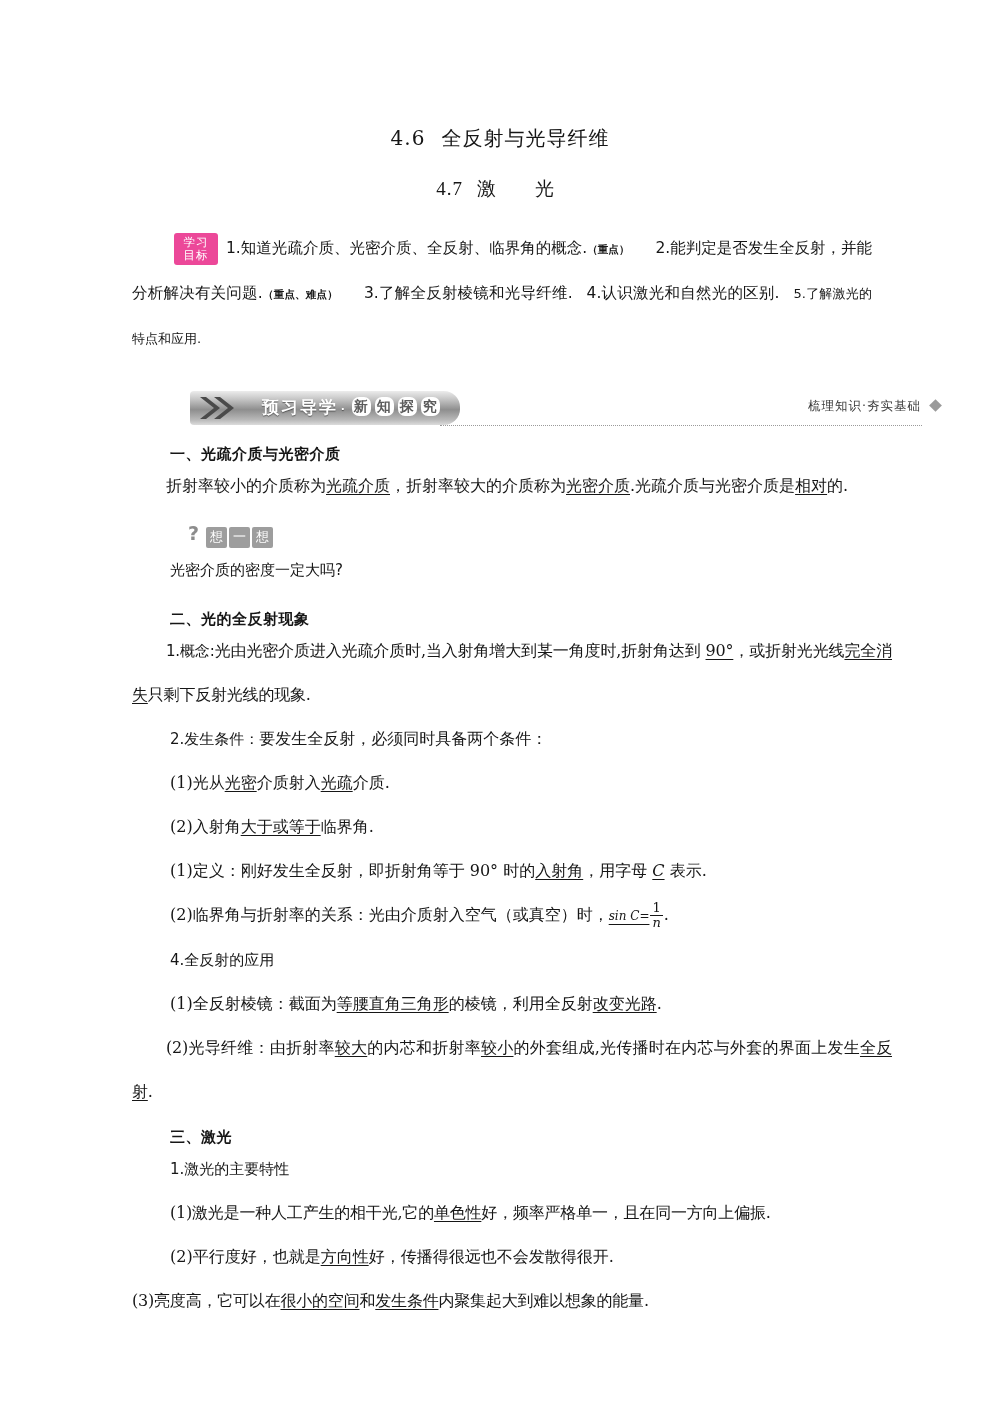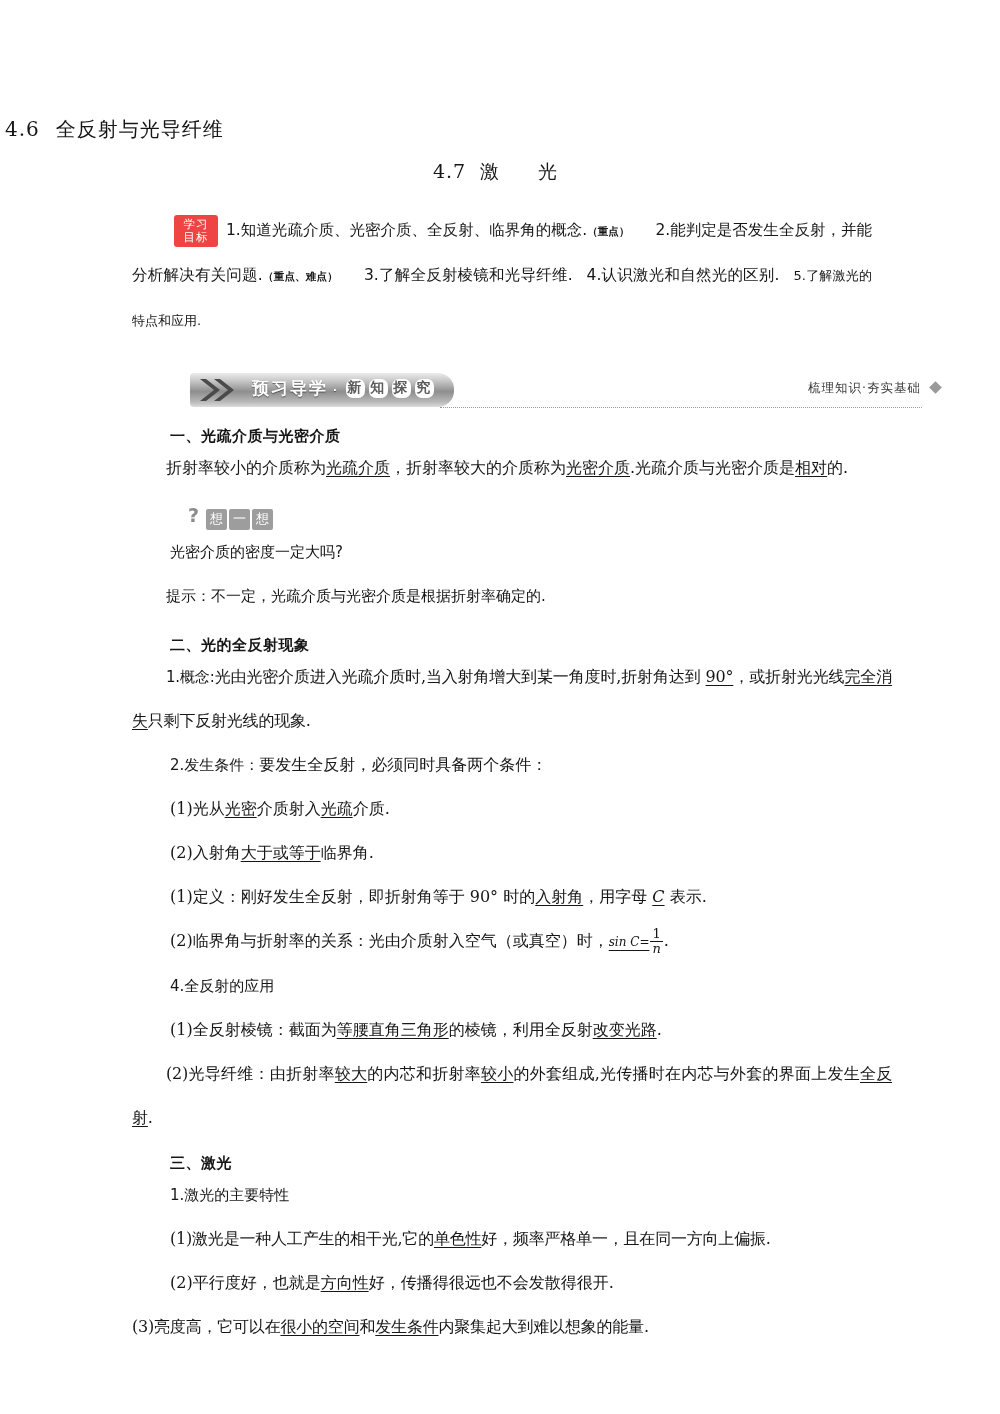"4.6 全反射与光导纤维" .chapter-title { margin: 5px -> 14px; text-align: left -> center }
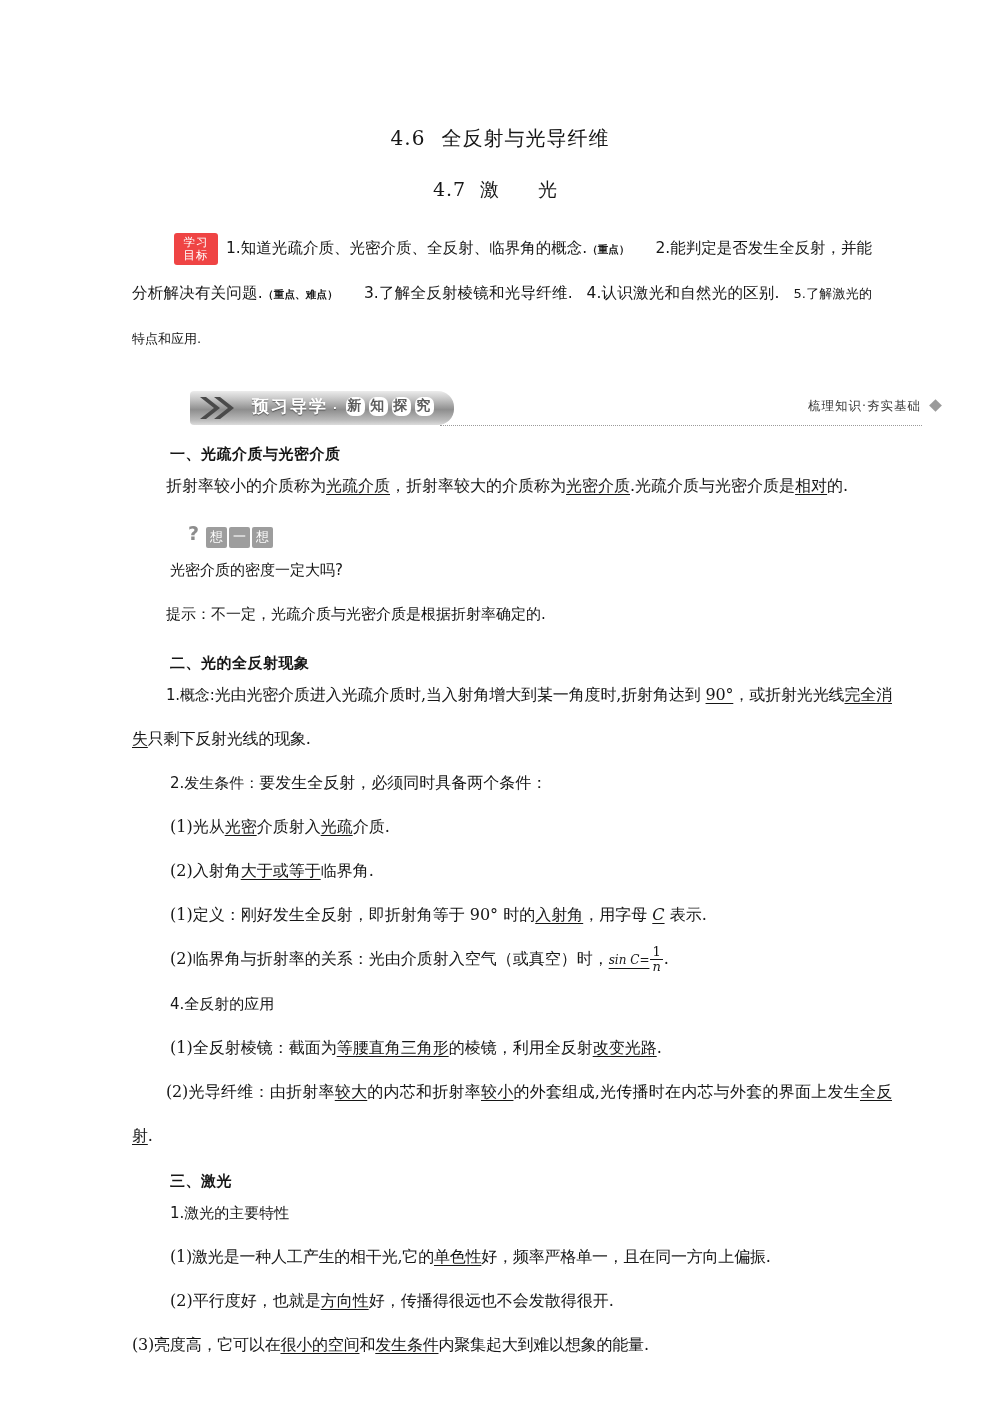"4.7 激 光" .chapter-title2 { font-family: none -> Liberation Serif, serif }
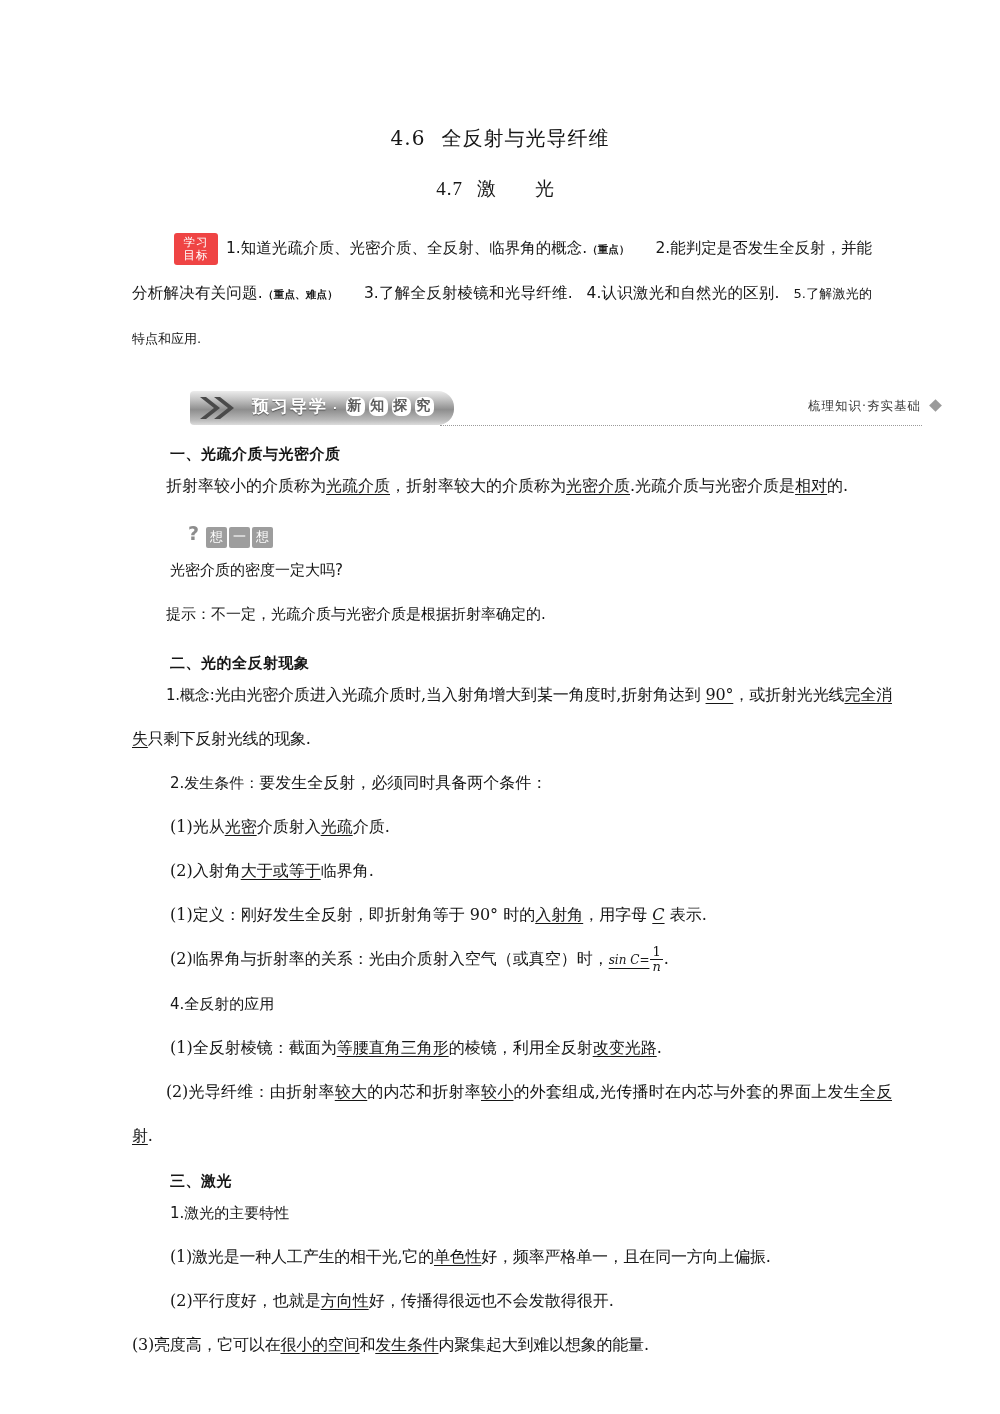"学习" .obj-badge { background: #ef4444 -> #ec4899 }
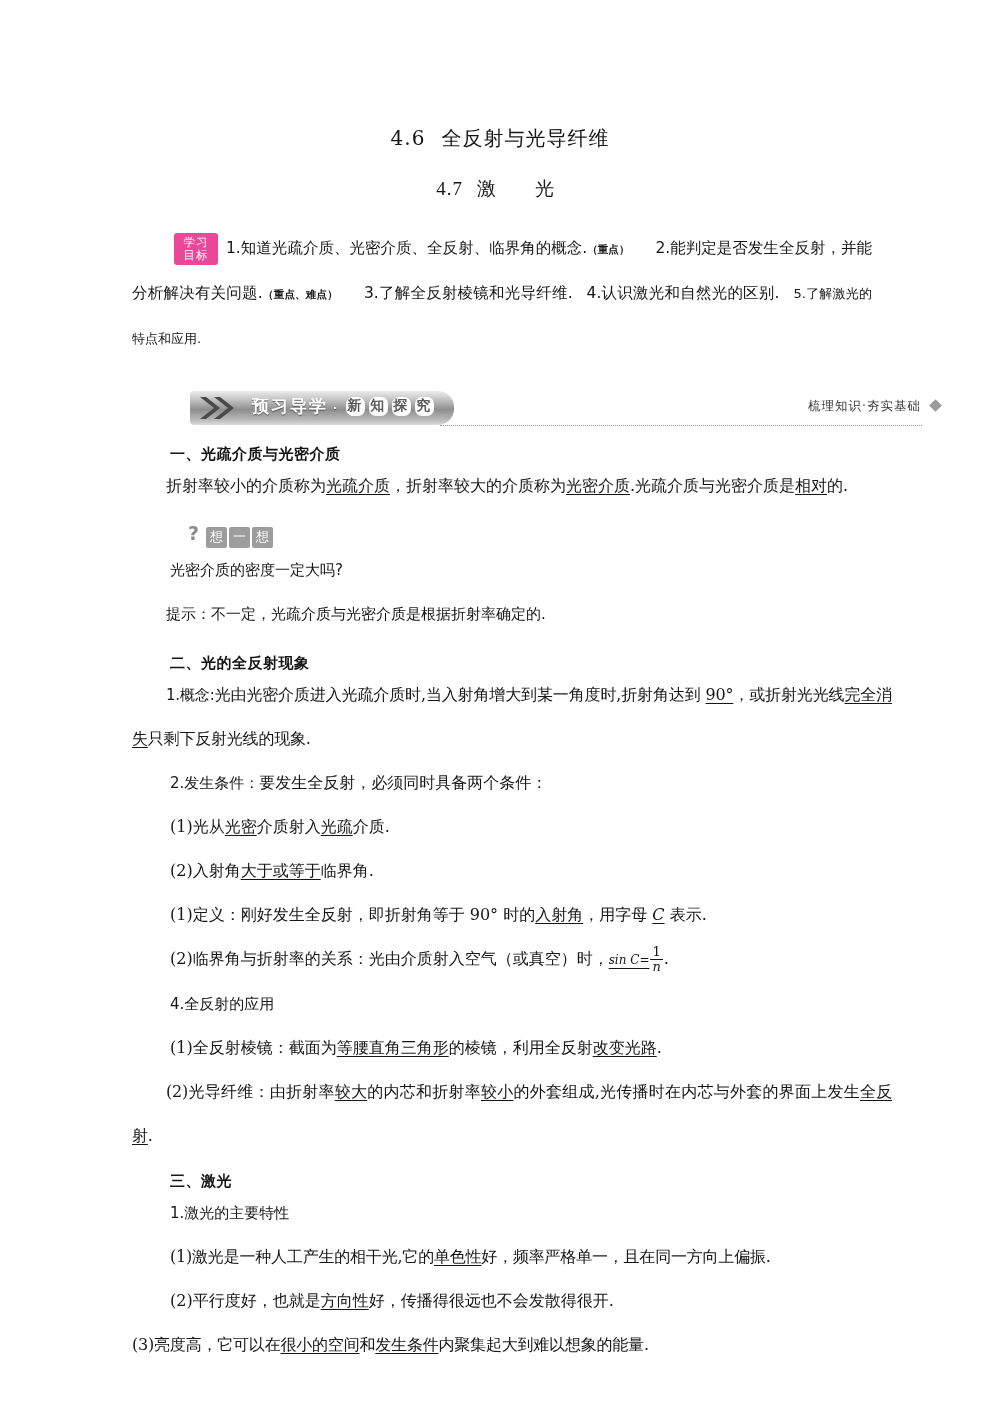"预习导学 · 新 知 探" .banner-text { font-family: Liberation Mono, monospace -> Liberation Sans, sans-serif; margin-left: none -> 10px }
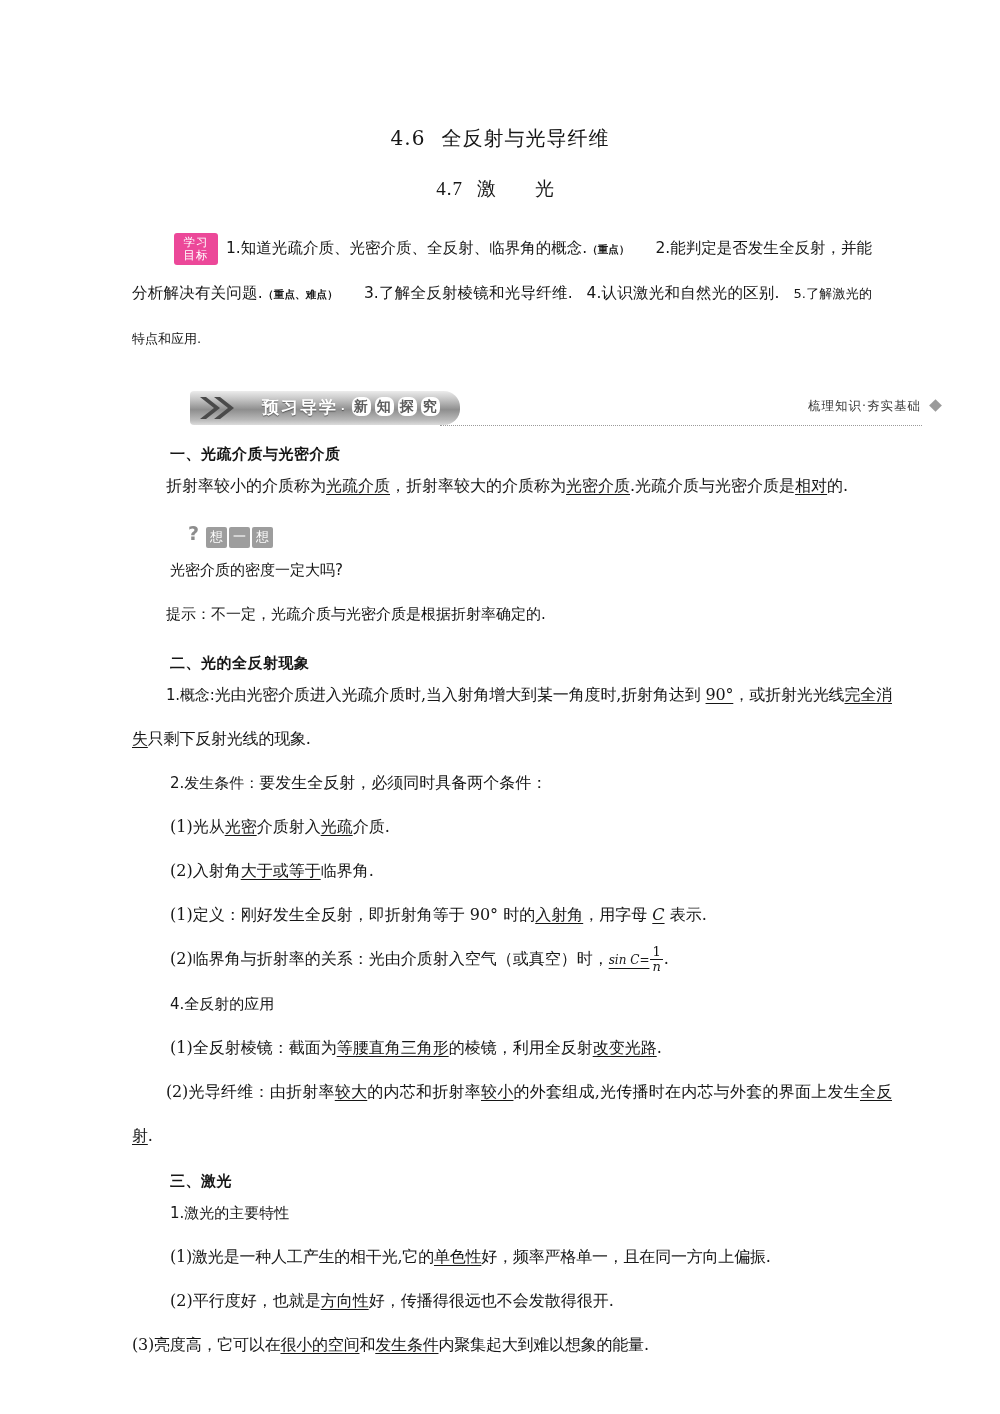"提示：不一定，光疏介质与光密介质是根据折射率确定的." p.p { html: <p>提示：不一定，光疏介质与光密介质是根据折射率确定的.</p> -> none }
